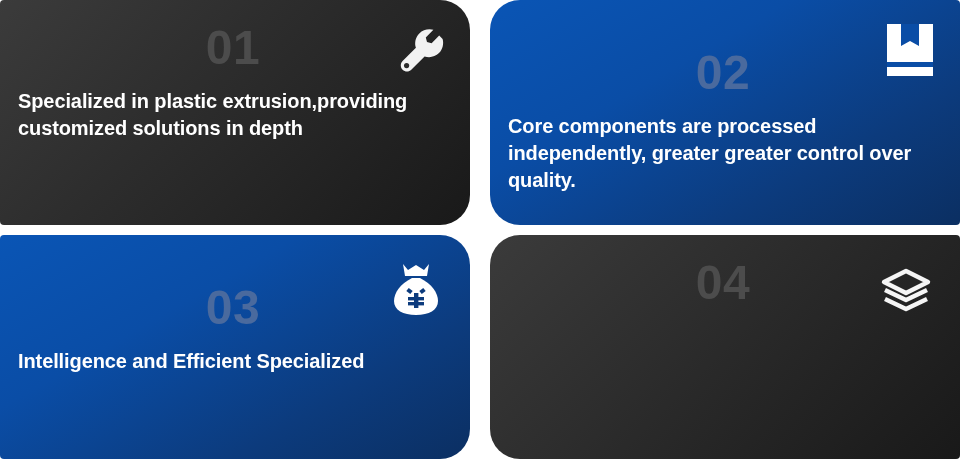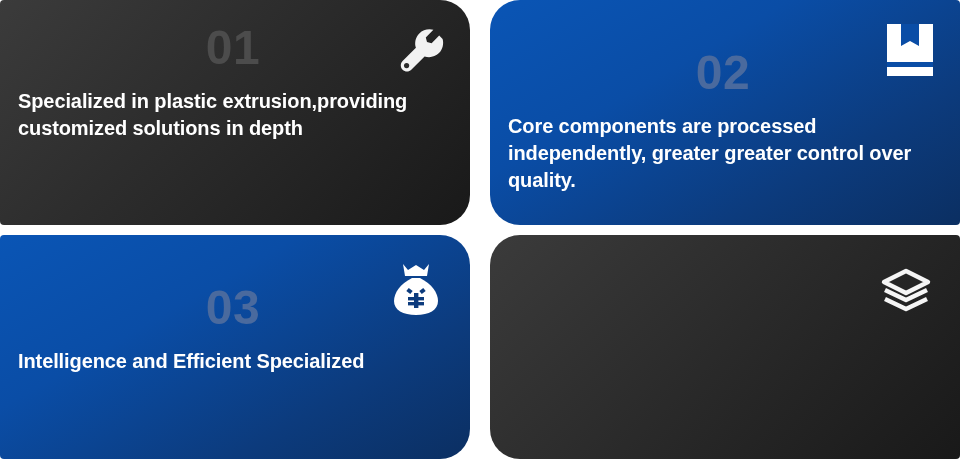"04" div.card-number { html: none -> <div>04</div> }
